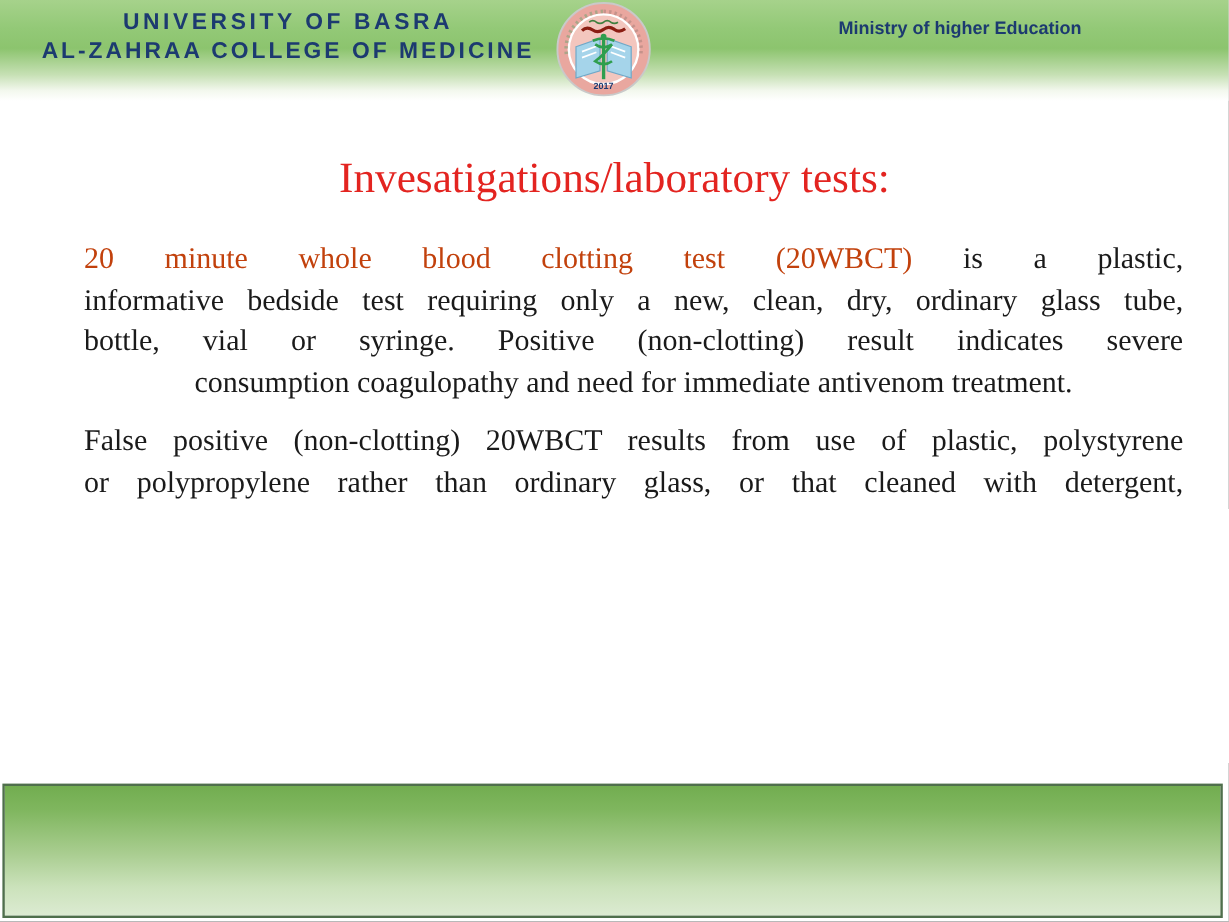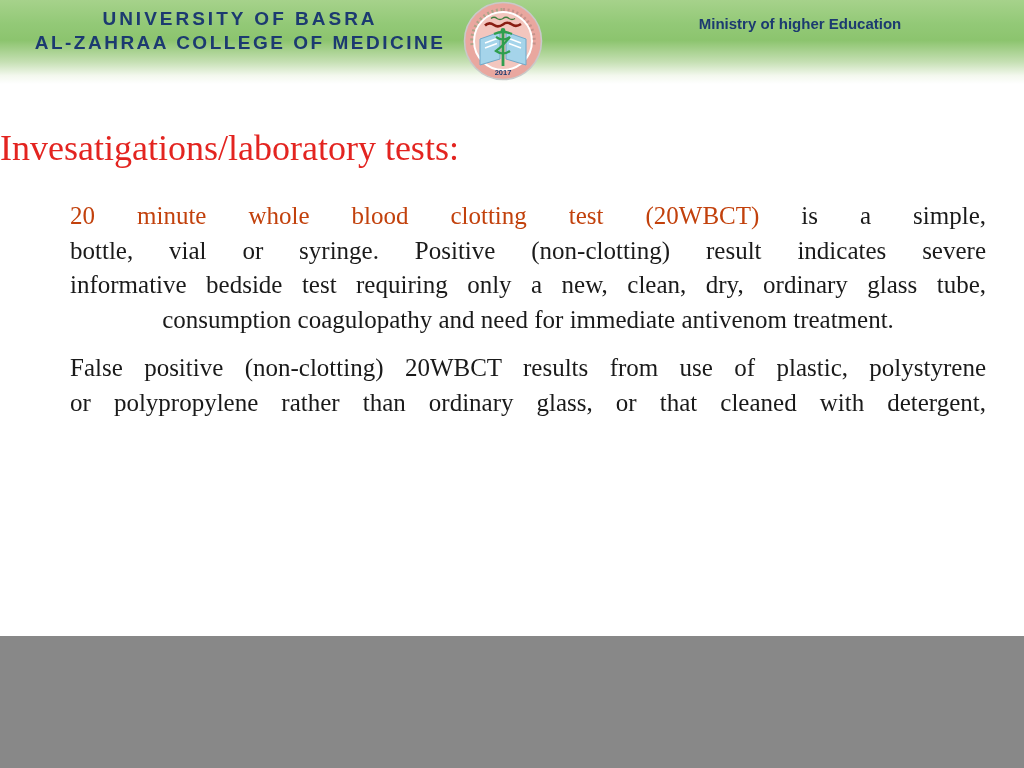"UNIVERSITY OF BASRA" .slide { height: 636px -> 768px }
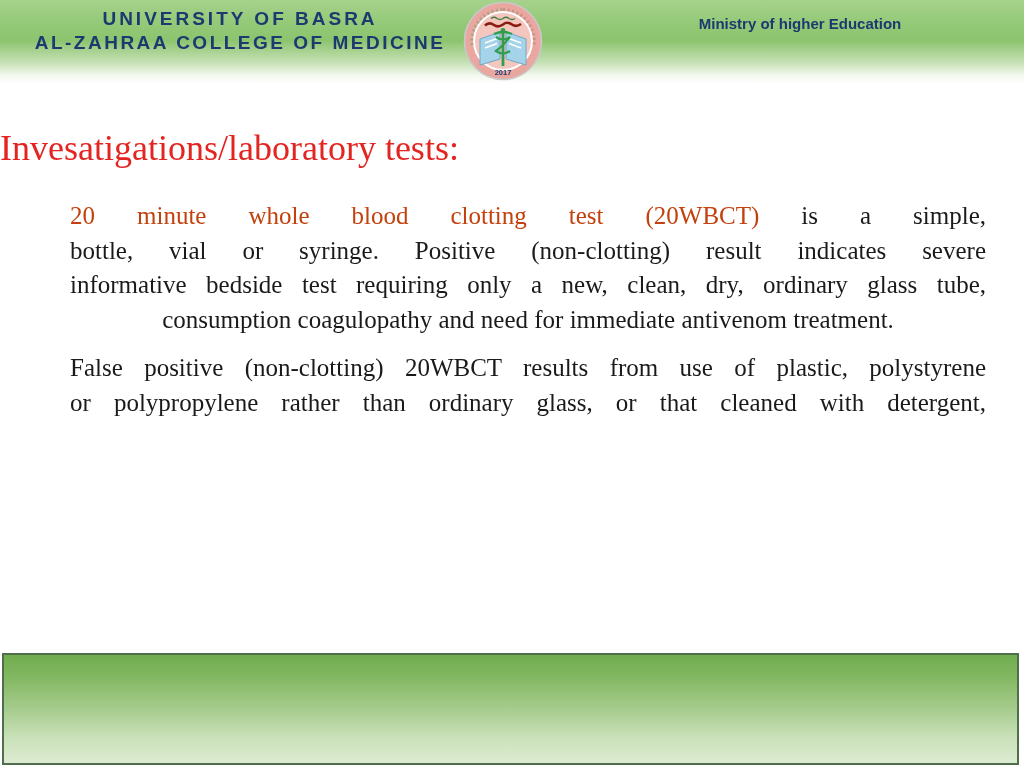"Invesatigations/laboratory tests:" .slide-title { text-align: left -> center }
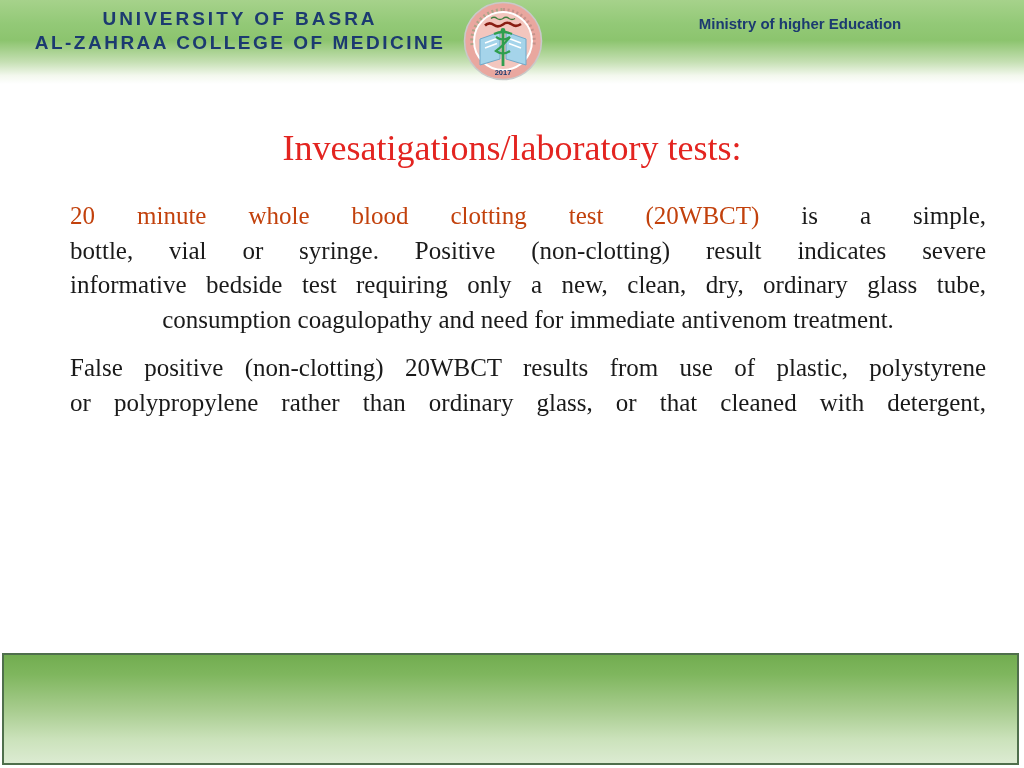"is a simple," span { text: simple -> plastic }
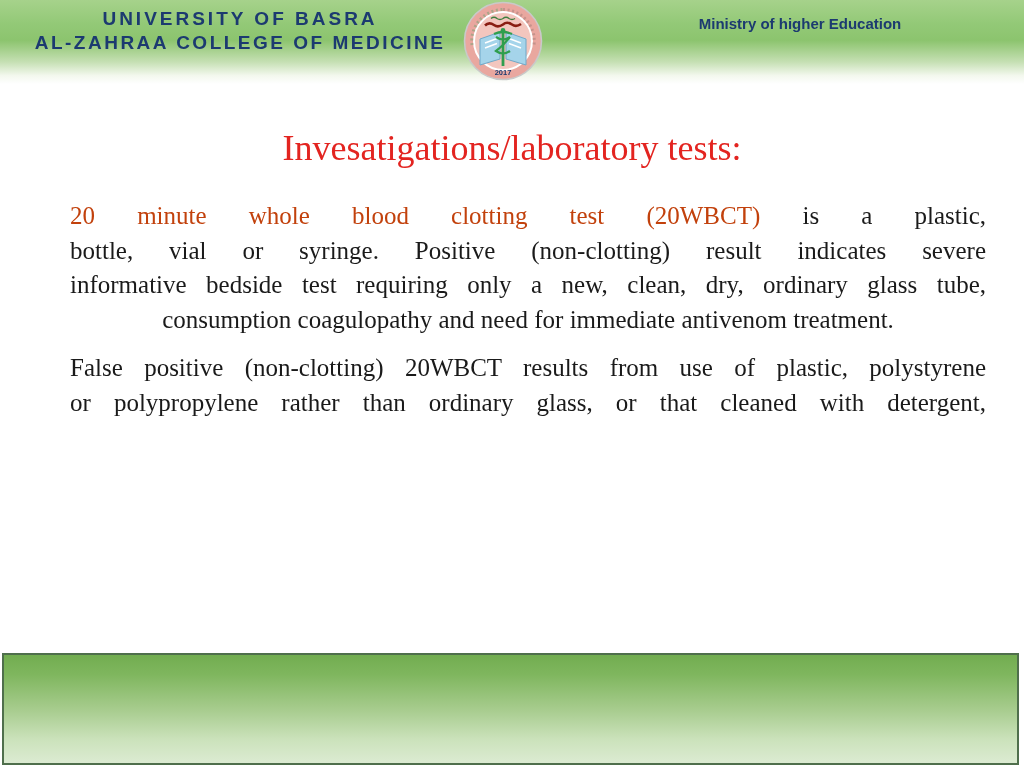"bottle, vial or syringe. Positive" span.line { order: before "informative bedside test requiring only" -> after "informative bedside test requiring only" }
